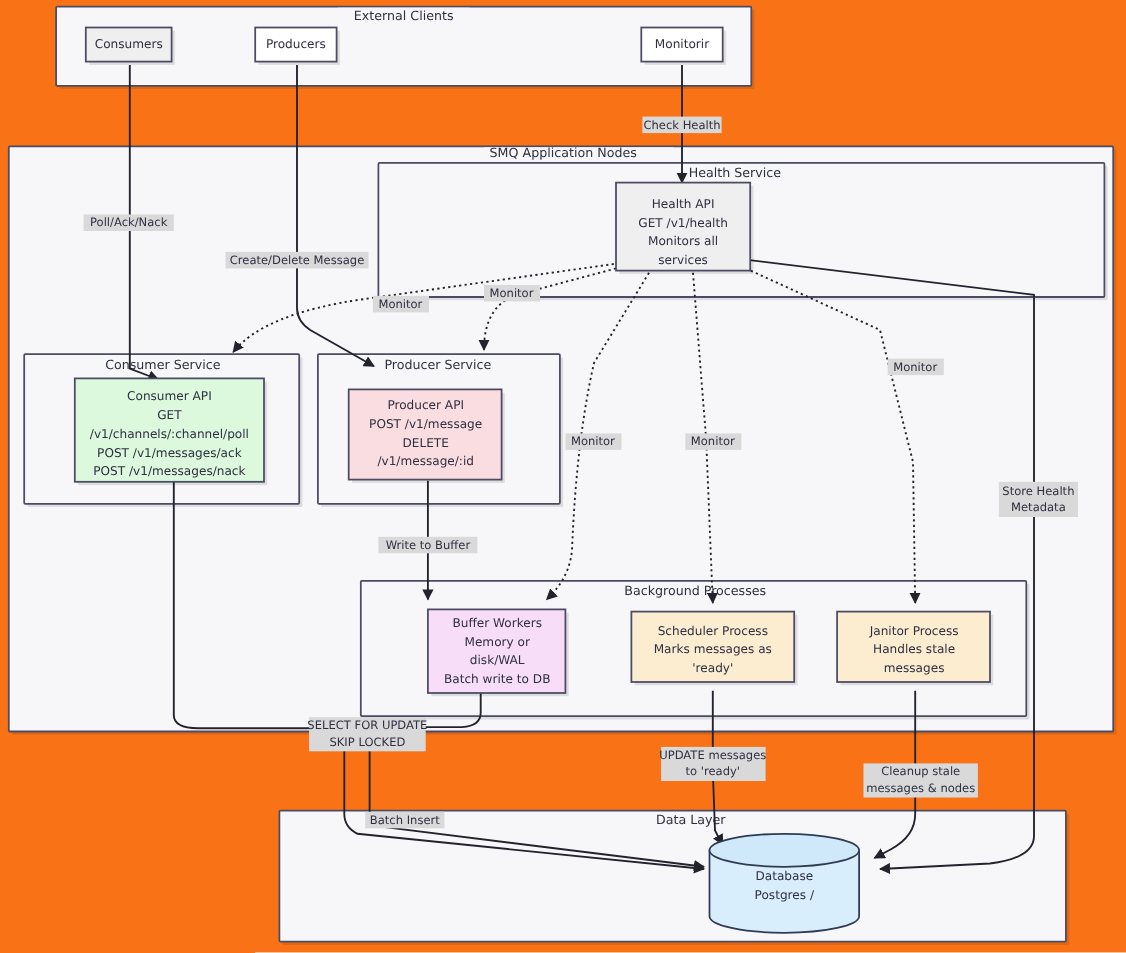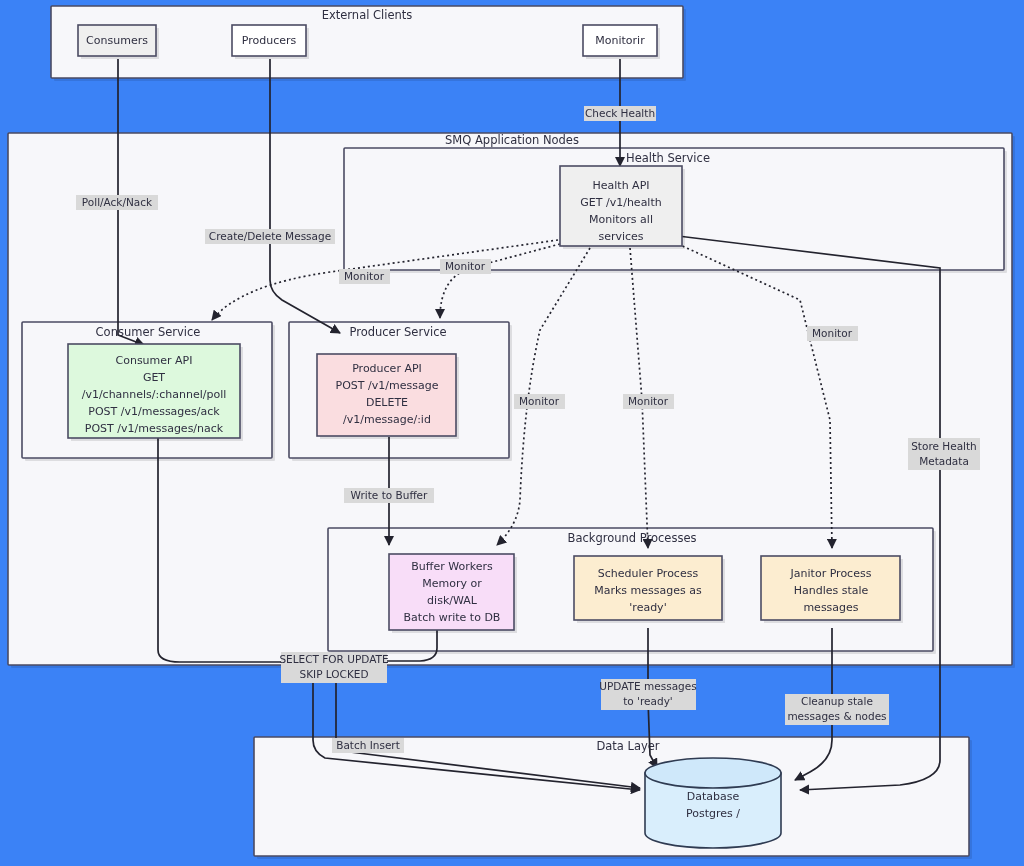"External Clients" #stage { background: #3b82f6 -> #f97316 }
